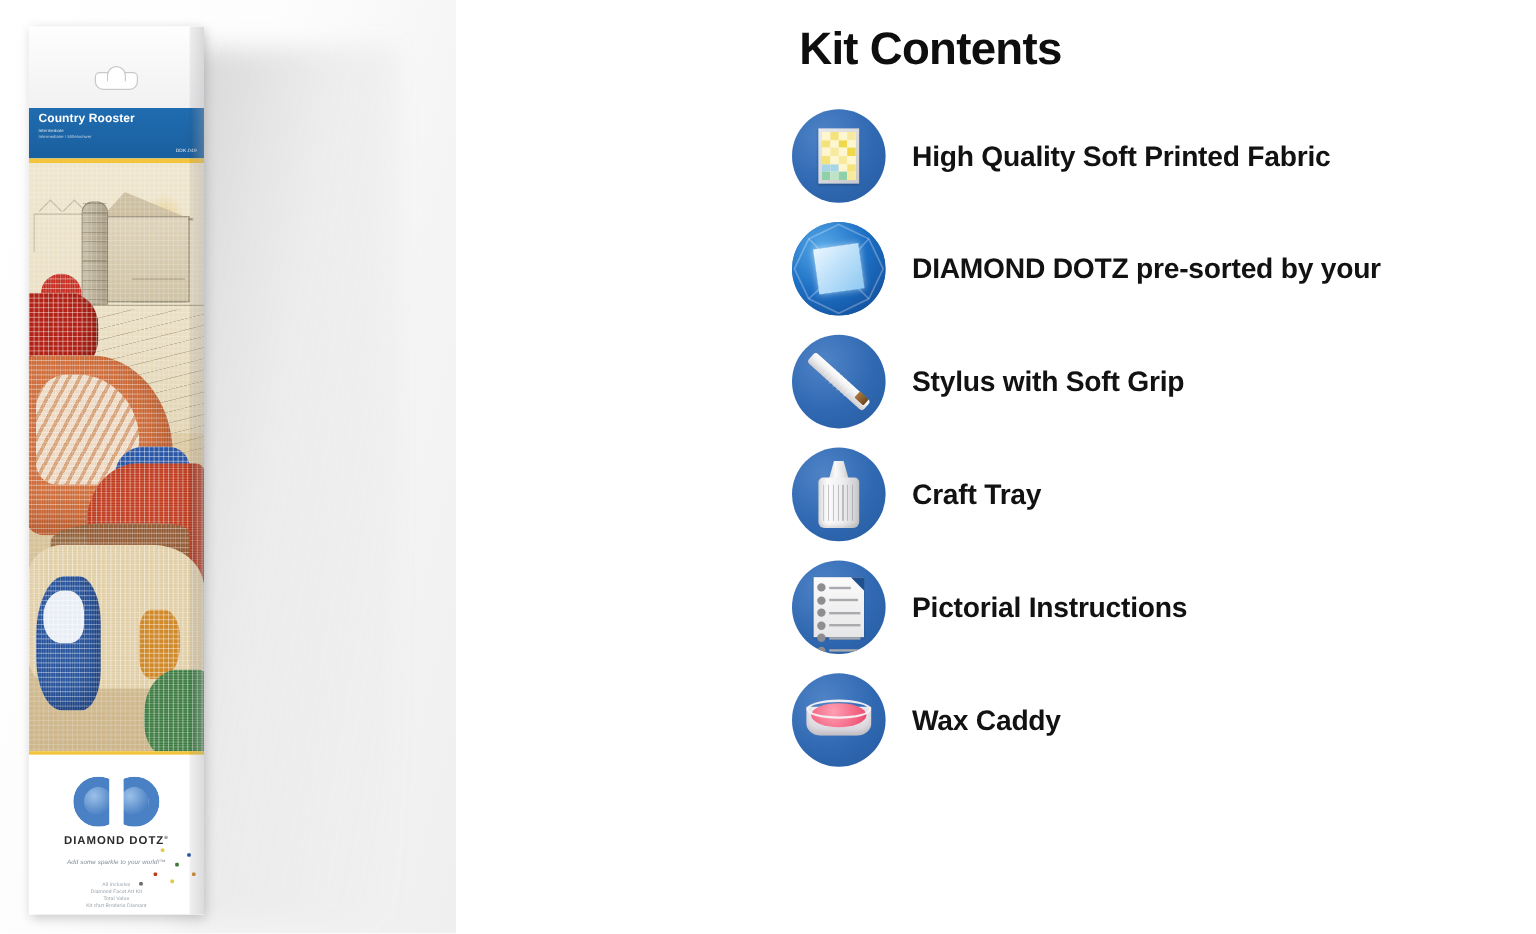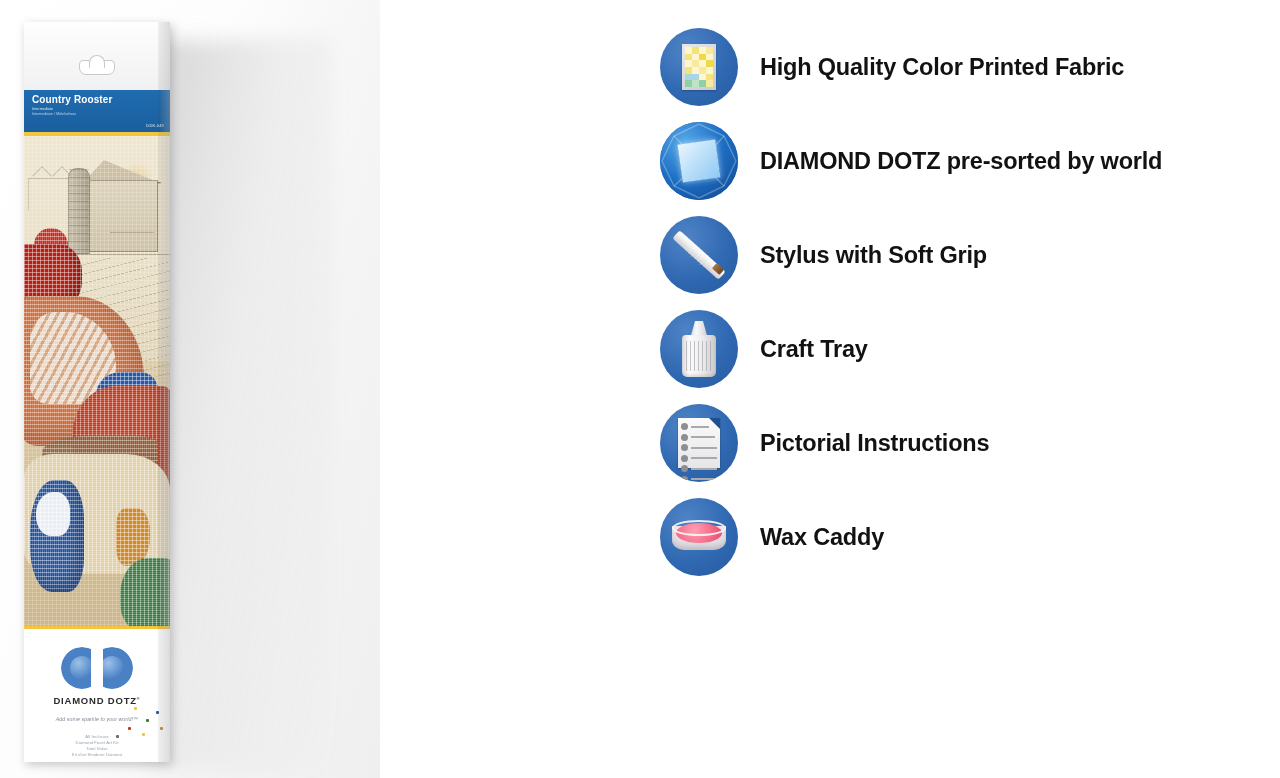"Kit Contents" div.contents-title { html: none -> <div>Kit Contents</div> }
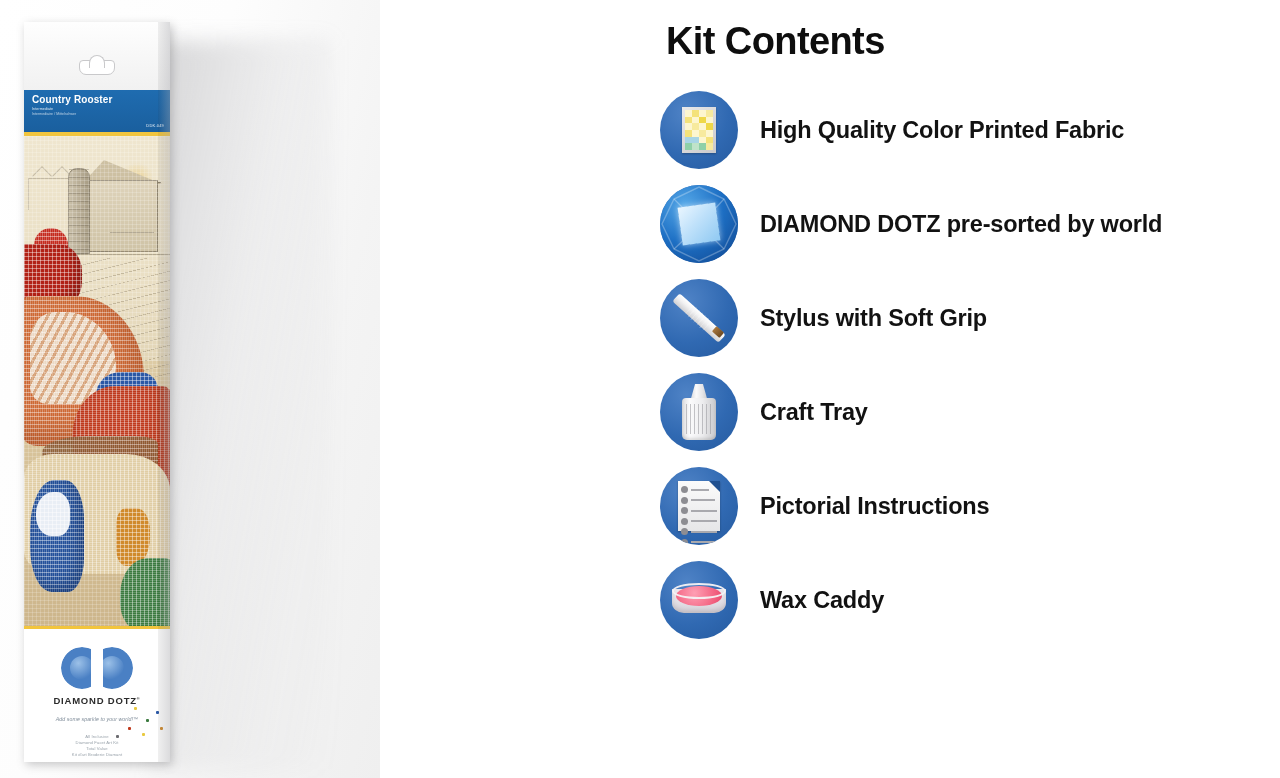"High Quality Color Printed Fabric" div.item-label { text: Color -> Soft }
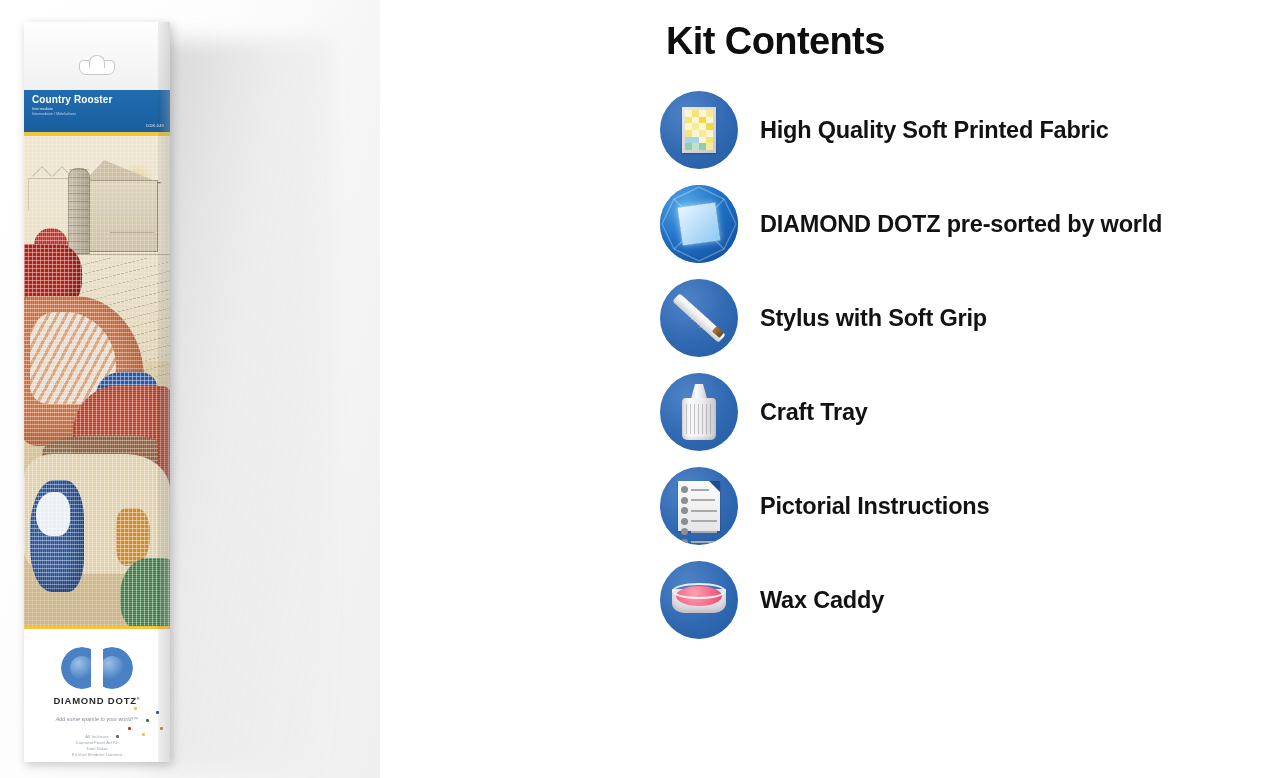"DIAMOND DOTZ pre-sorted by world" div.item-label { text: world -> your }
